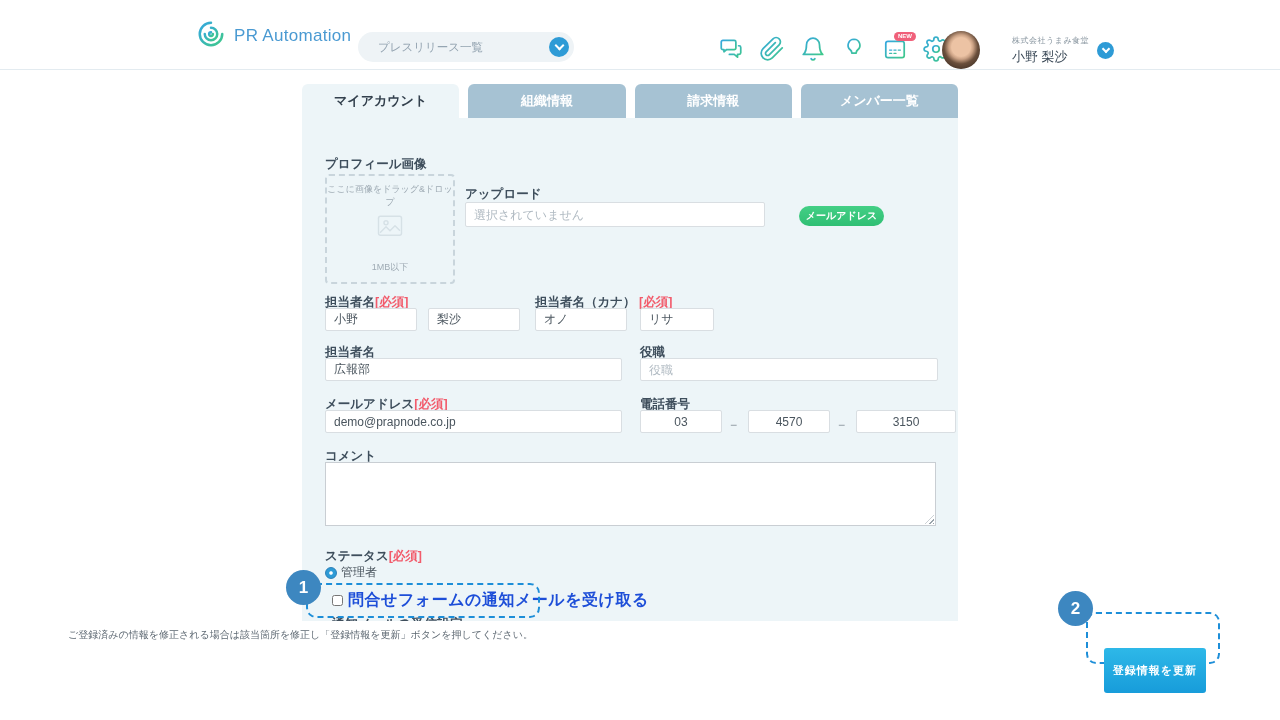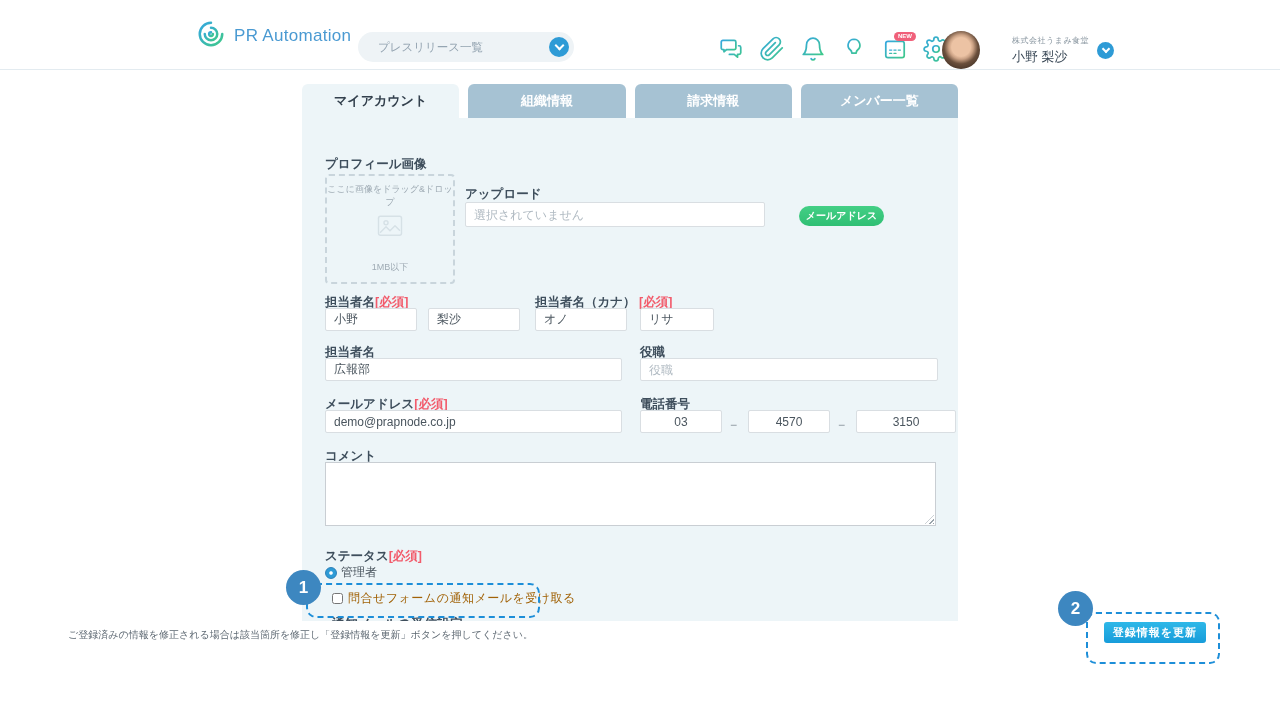"問合せフォームの通知メールを受け取る" .check-lbl { color: #a16207 -> #1d4ed8; font-size: 12px -> 16px; font-weight: none -> bold }
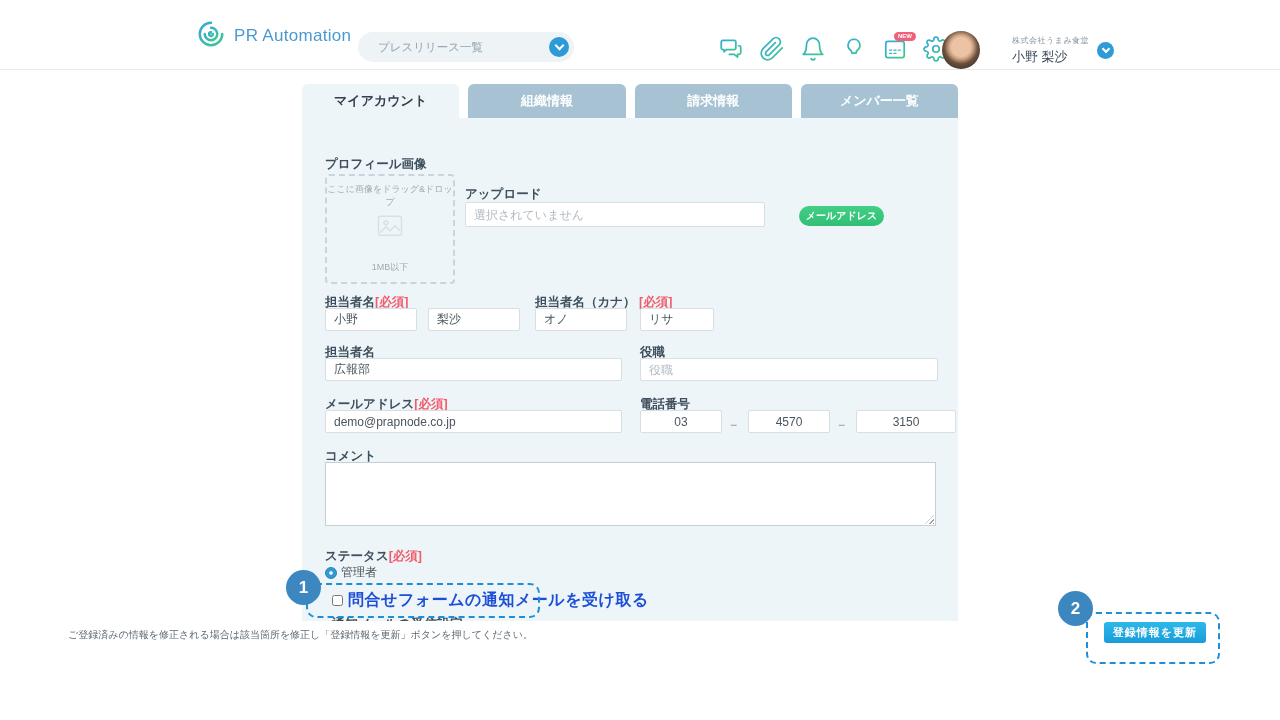"登録情報を更新" .update-btn { height: 21px -> 45px; top: 622px -> 648px }
